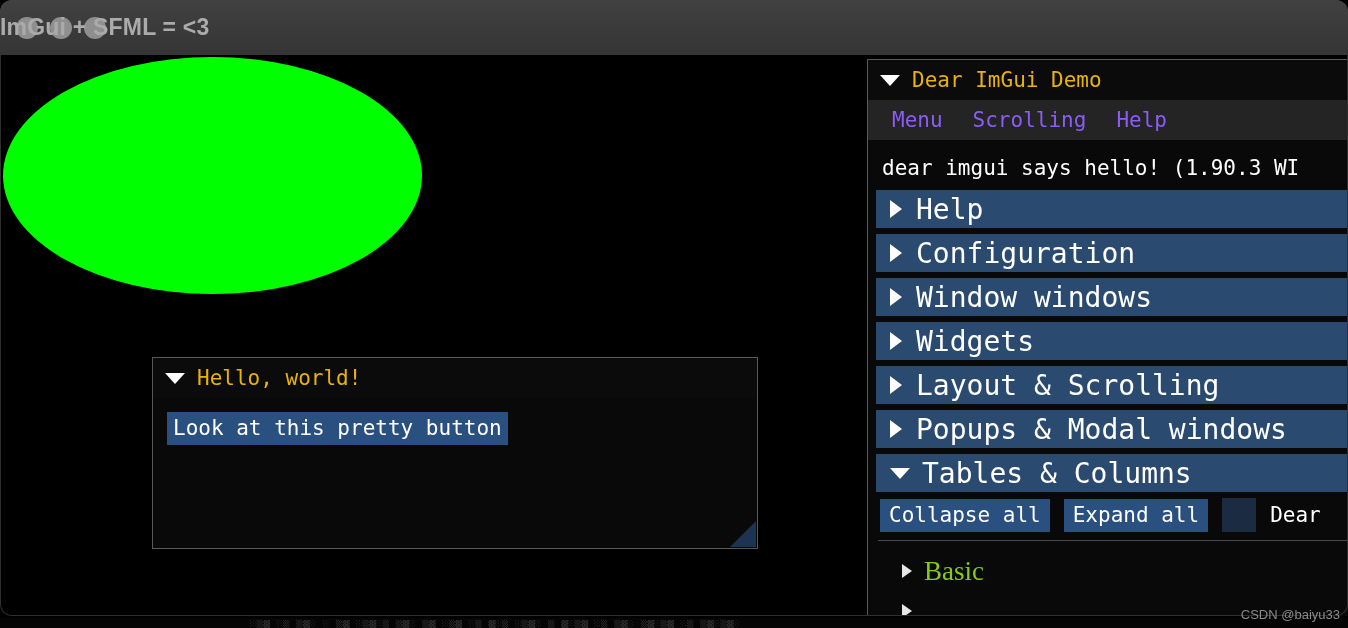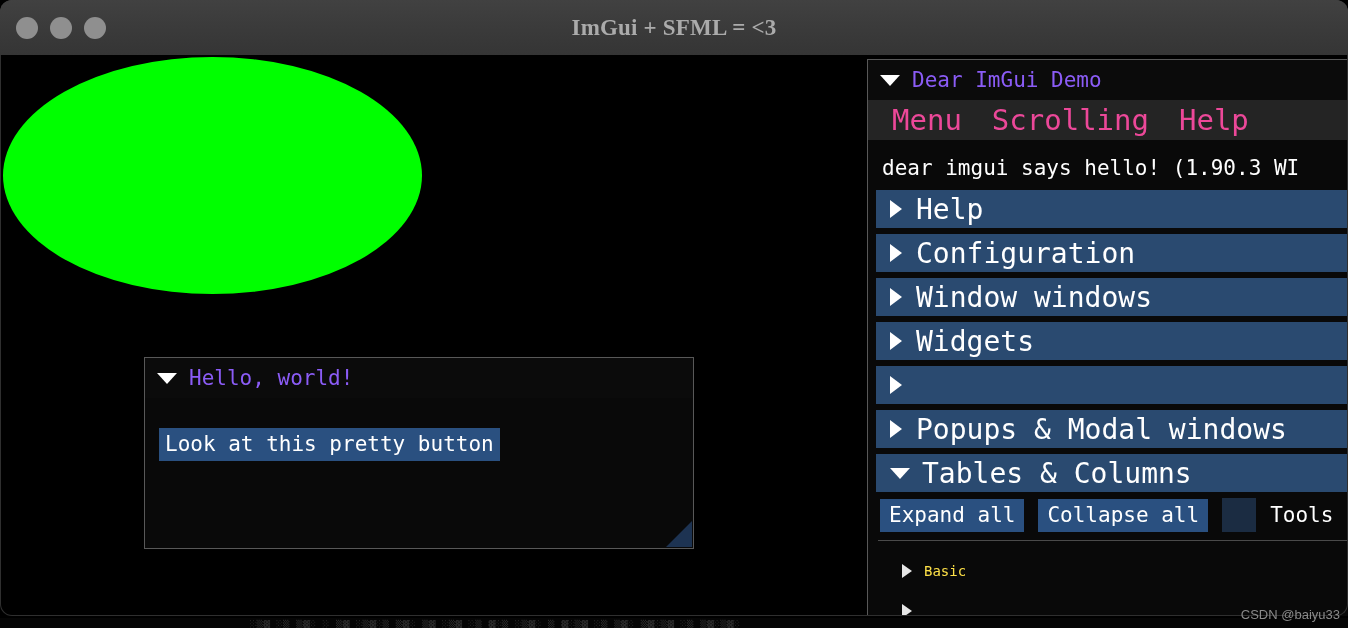"ImGui + SFML = <3" #os-title-text { font-family: Liberation Serif, serif -> Liberation Sans, sans-serif; text-align: center -> left }
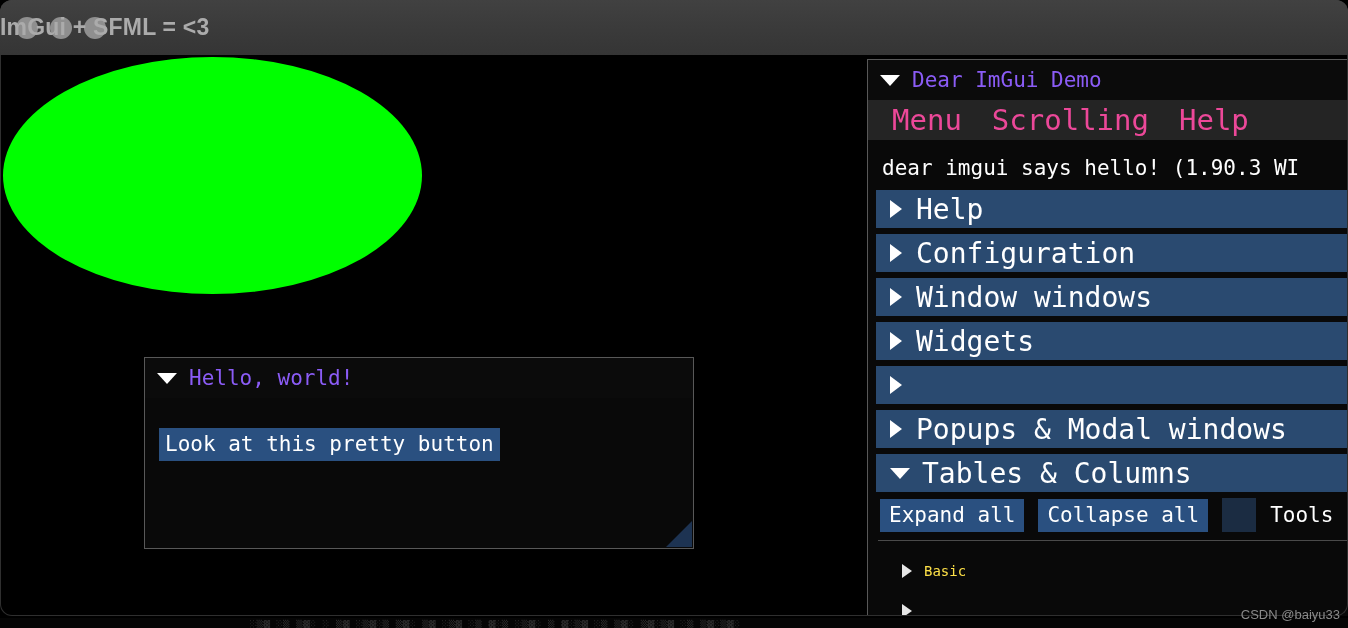"Dear ImGui Demo" .imgui-title-text { color: #8b5cf6 -> #eab308 }
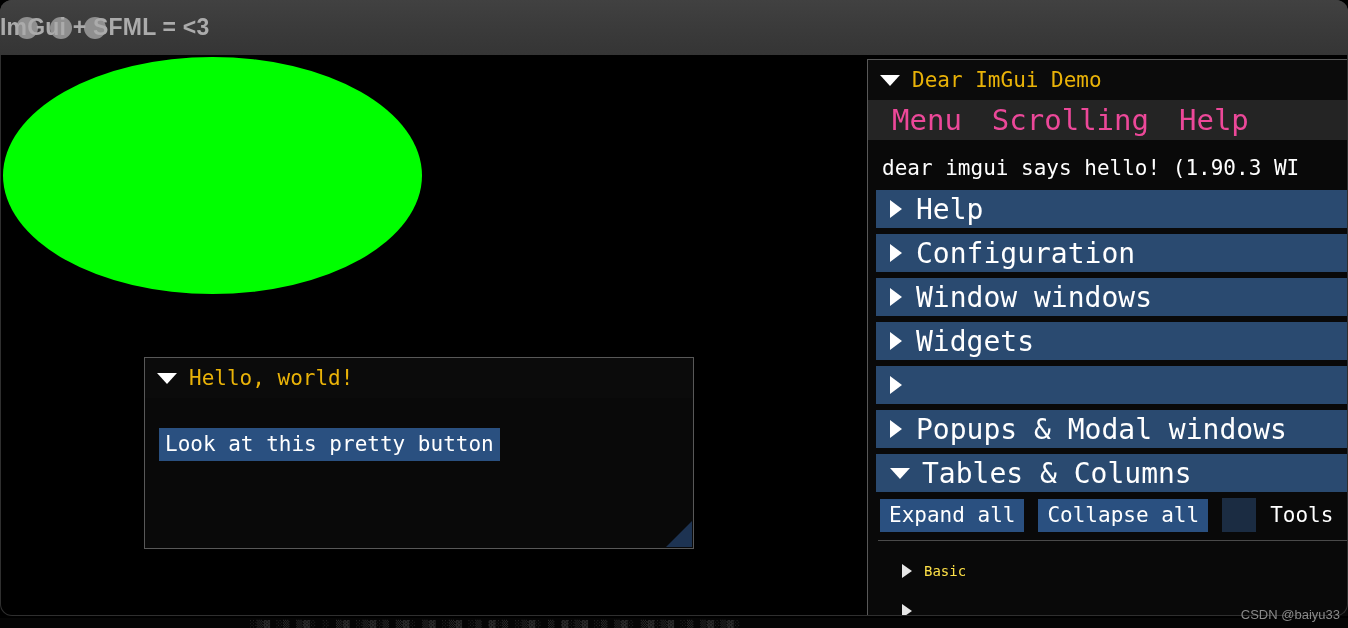"Menu" .menu-item { color: #ec4899 -> #8b5cf6; font-size: 29px -> 21px }
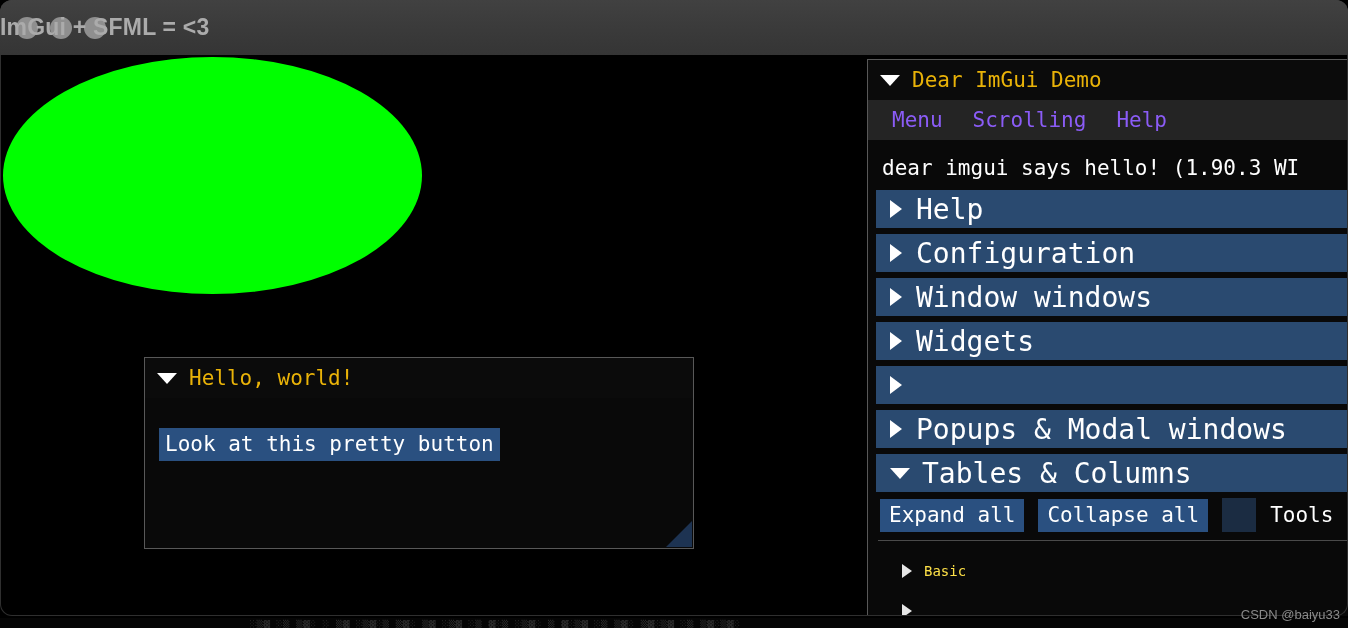"Hello, world!" #hello-window { left: 144px -> 152px; width: 550px -> 606px }
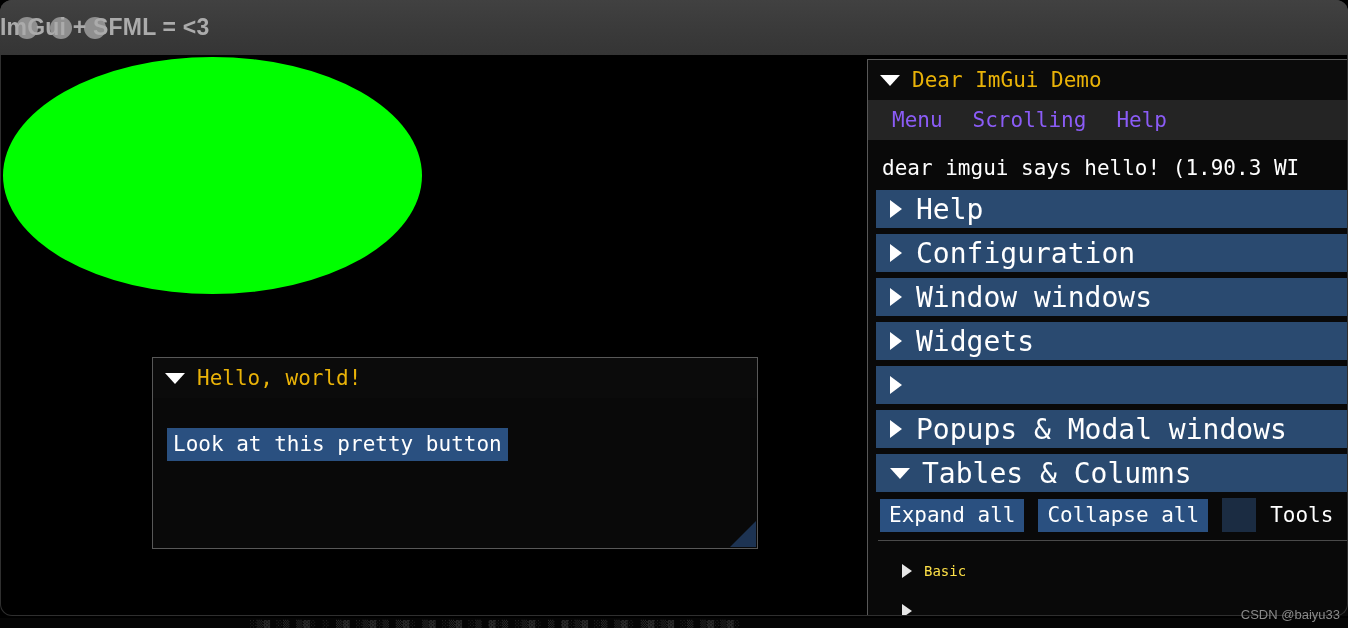"Layout & Scrolling" div.tree-header-label { html: none -> <div>Layout &amp; Scrolling</div> }
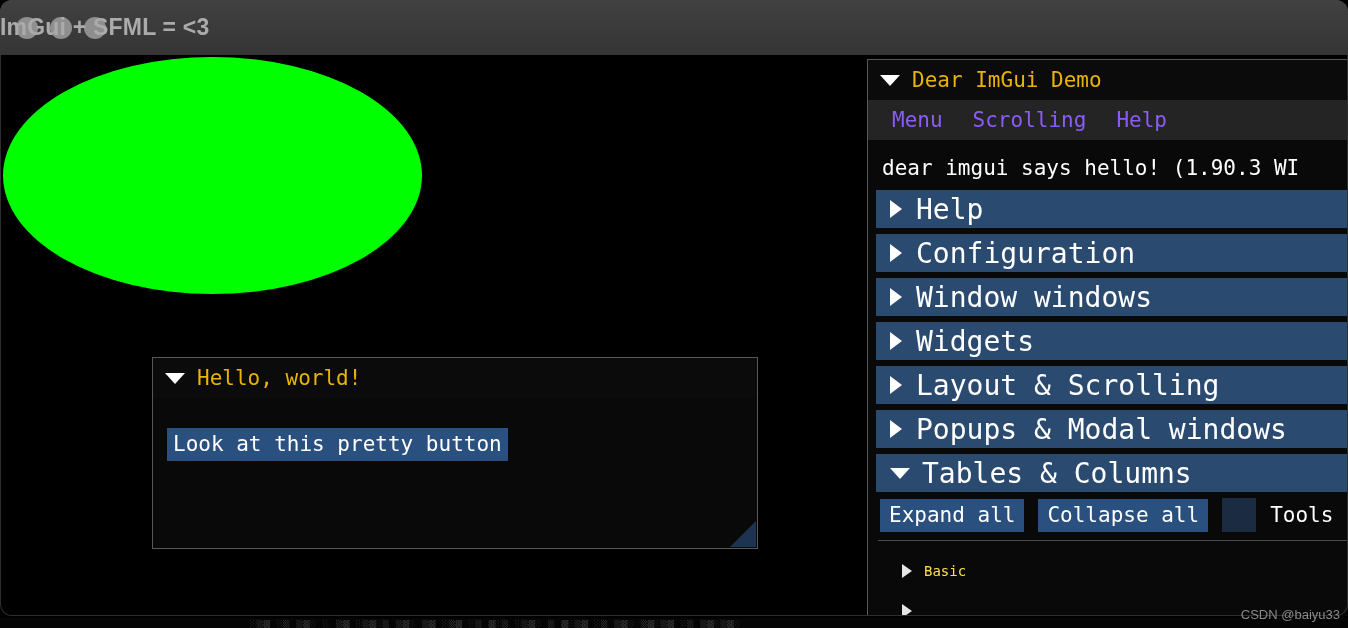"Look at this pretty button" #pretty-button { margin-top: 16px -> none }
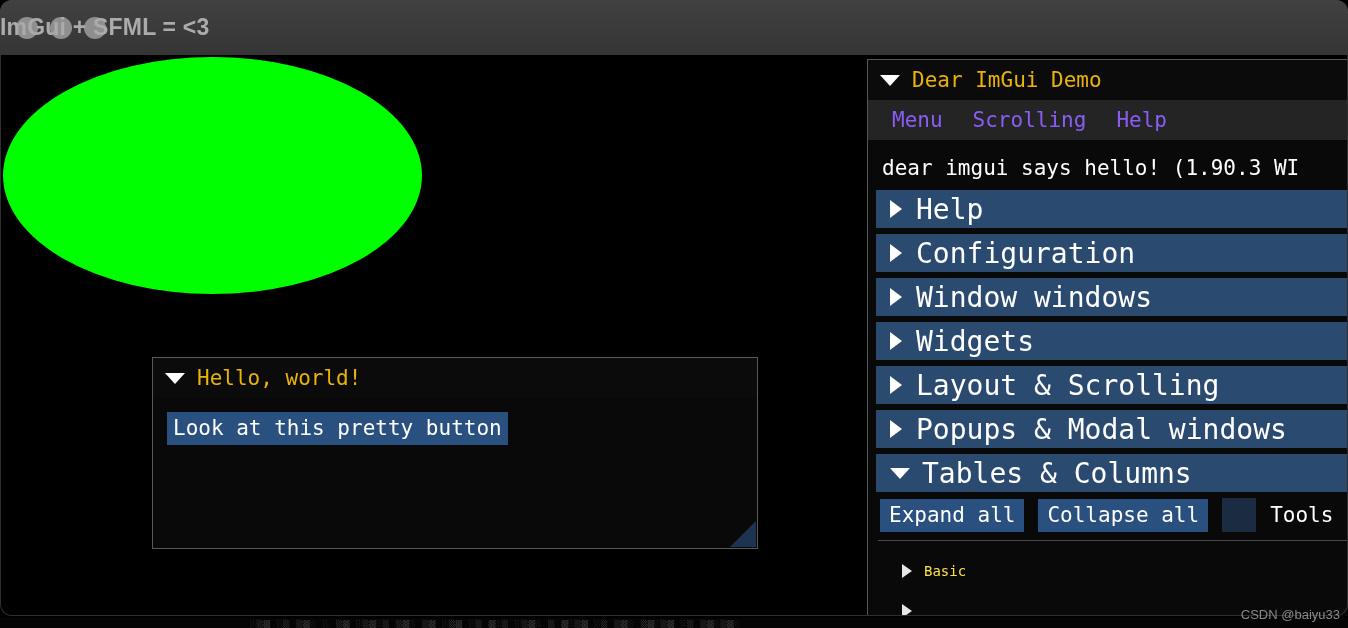"Expand all" button.imgui-button { order: before "Collapse all" -> after "Collapse all" }
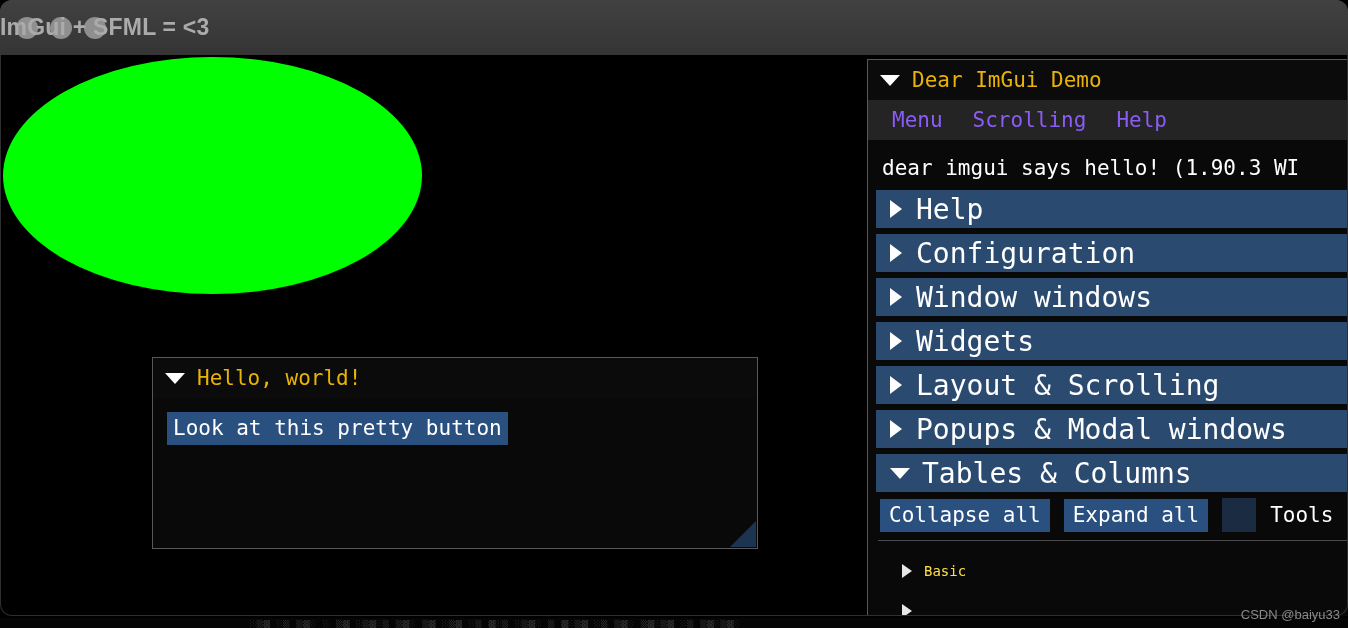"Tools" div.checkbox-label { text: Tools -> Dear }
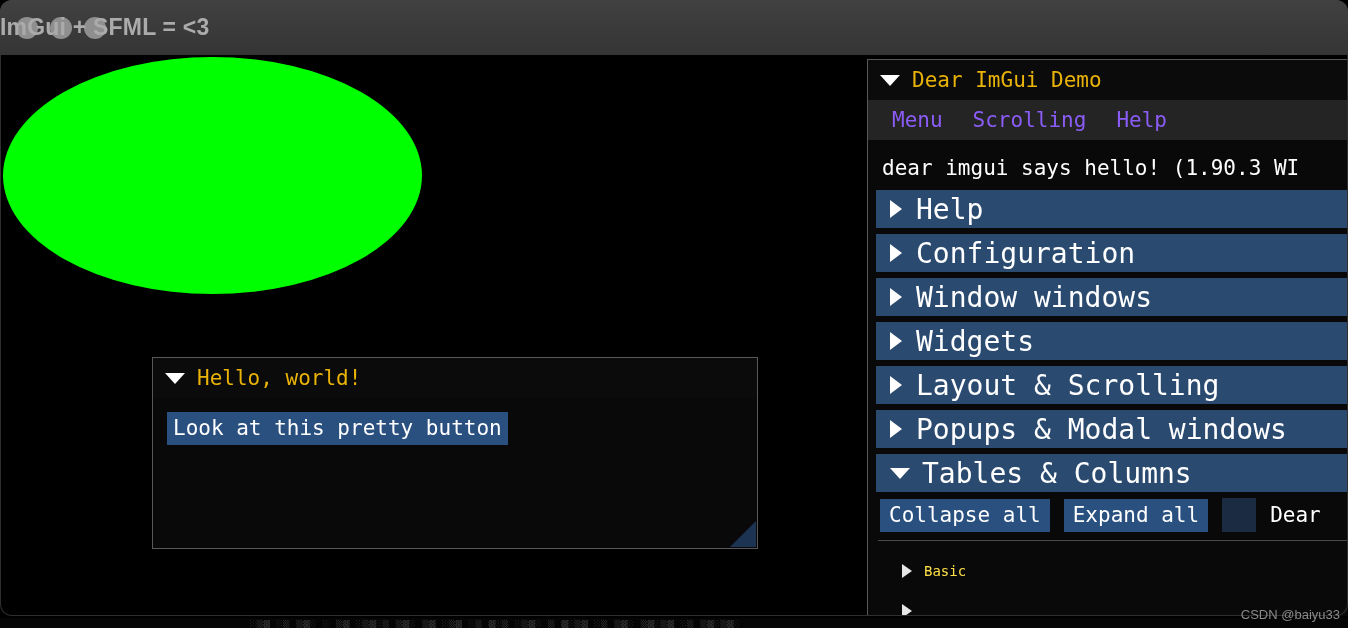"Basic" .sub-tree-label { color: #fde047 -> #84cc16; font-family: none -> Liberation Serif, serif; font-size: 14px -> 27px }
